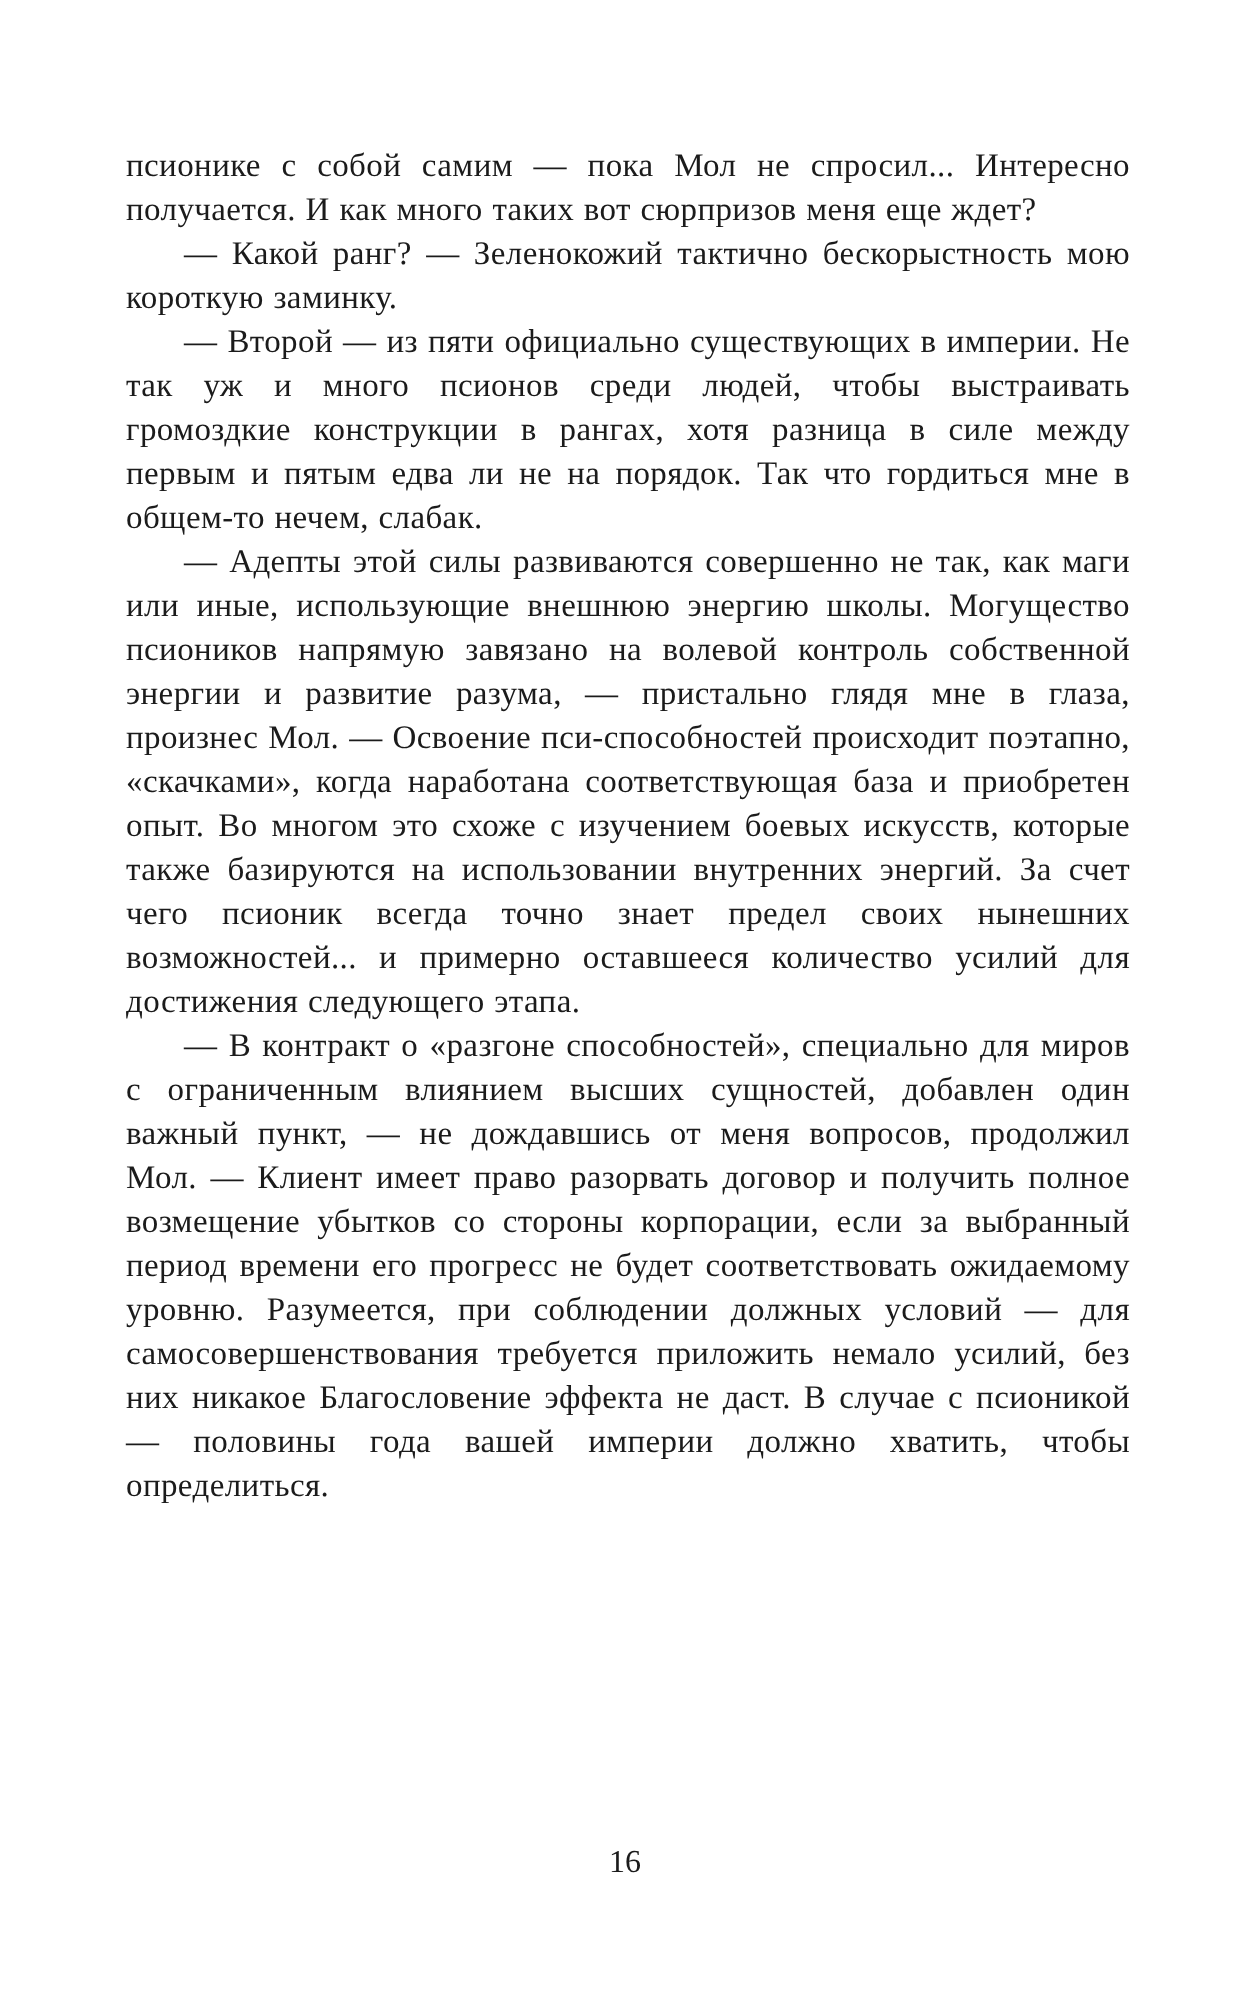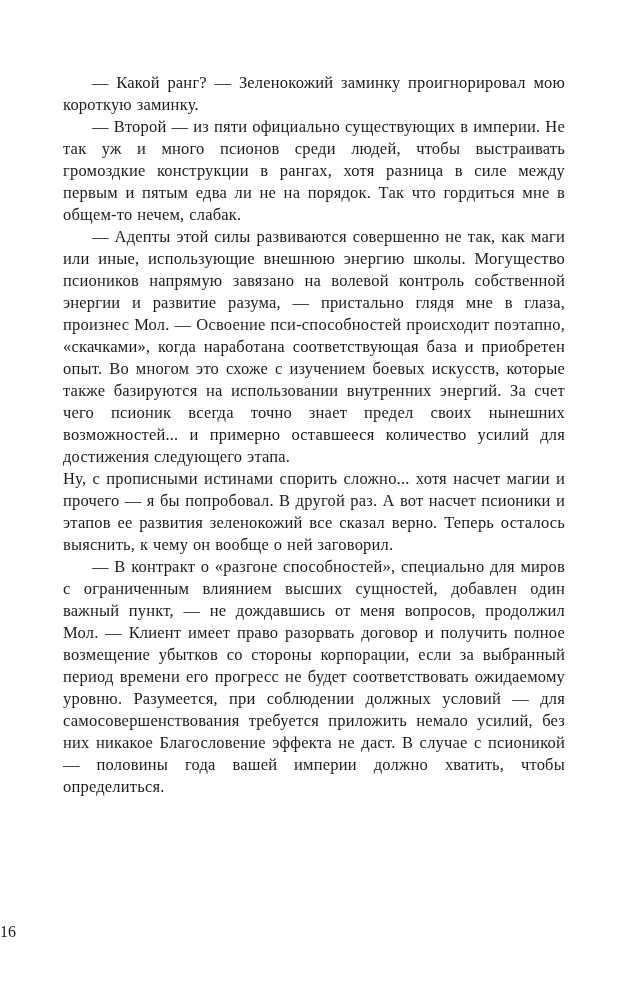"псионике с собой самим —" p.para { html: none -> <p>псионике с собой самим — пока Мол не спросил... Интересно получается. И как много таких вот сюрпризов меня еще ждет?</p> }
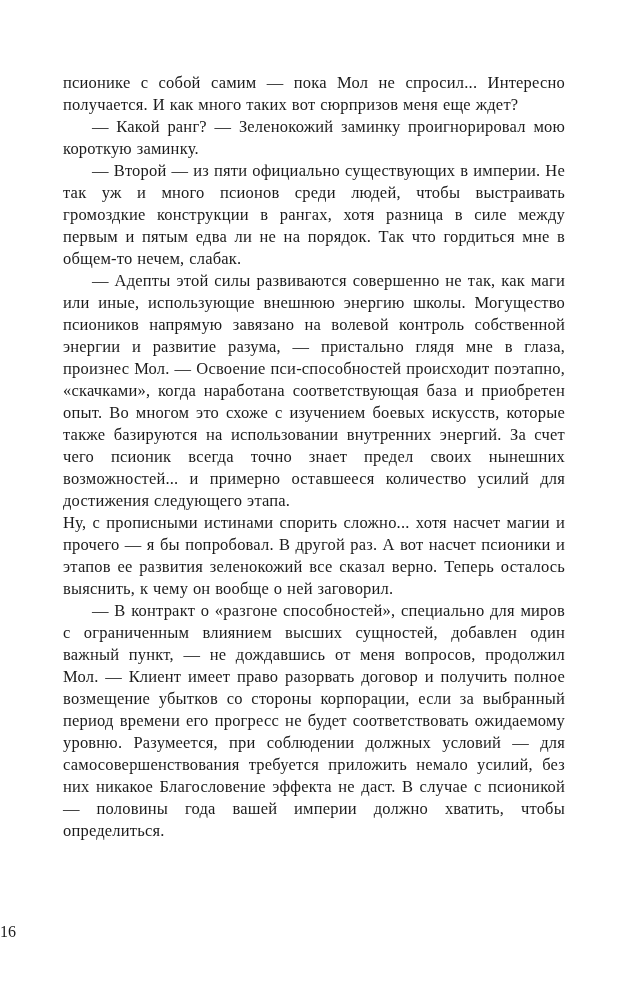"— Какой ранг? — Зеленокожий" p.para { text: заминку проигнорировал -> тактично бескорыстность }
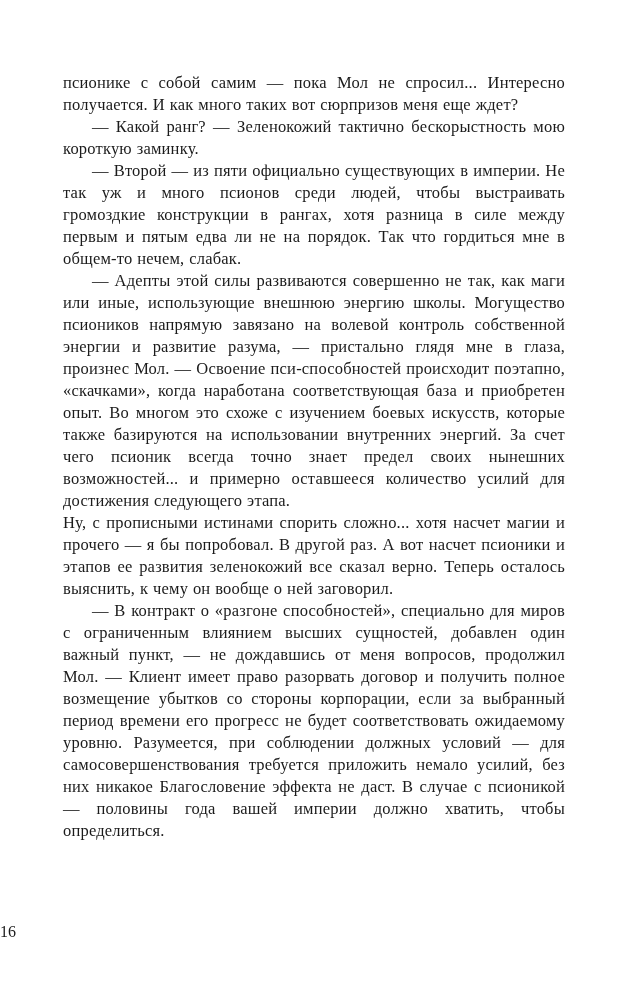"Ну, с прописными истинами спорить" p.para { html: <p>Ну, с прописными истинами спорить сложно... хотя насчет магии и прочего — я бы попробовал. В другой раз. А вот насчет псионики и этапов ее развития зеленокожий все сказал верно. Теперь осталось выяснить, к чему он вообще о ней заговорил.</p> -> none }
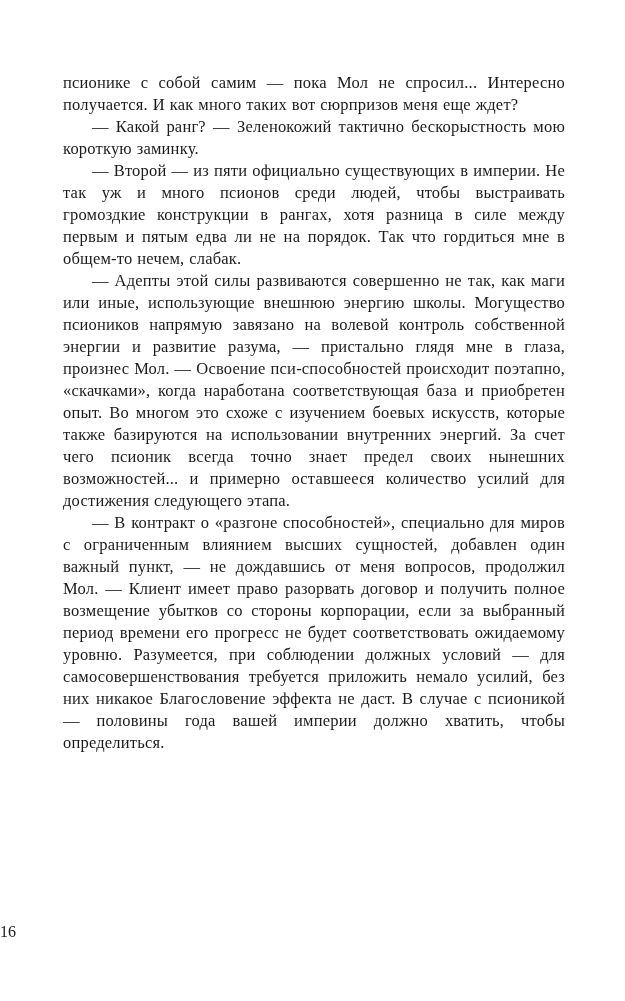"16" .page-number { text-align: left -> center }
